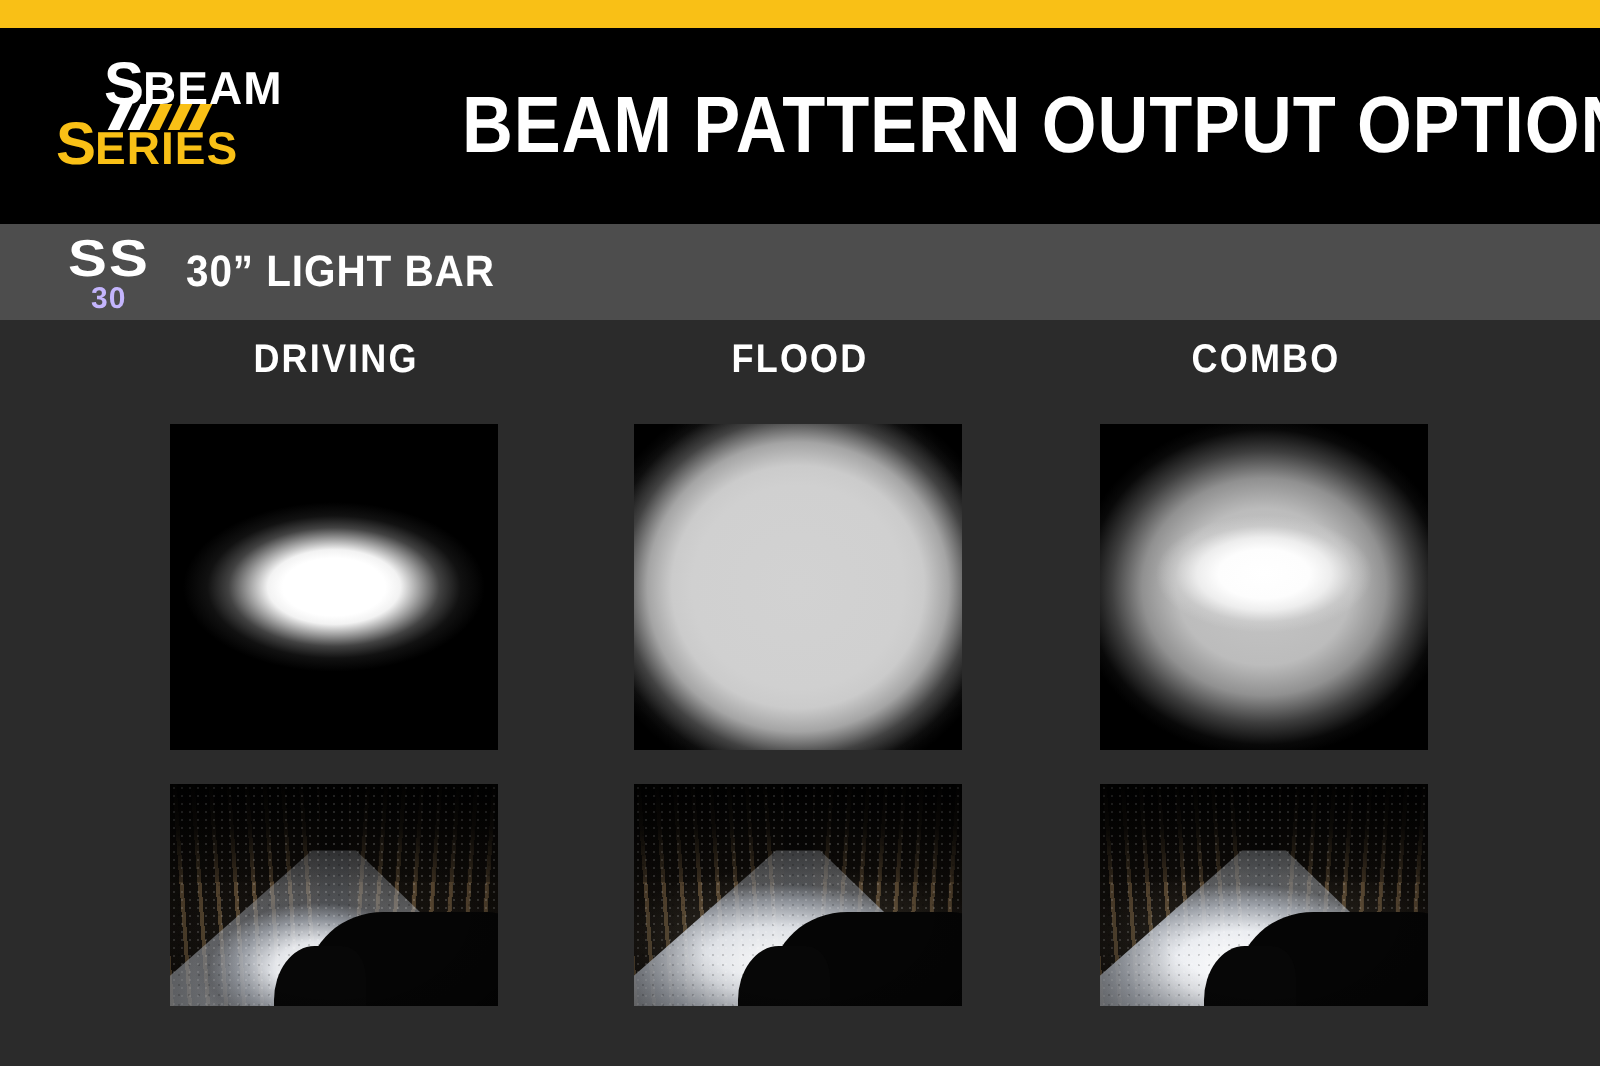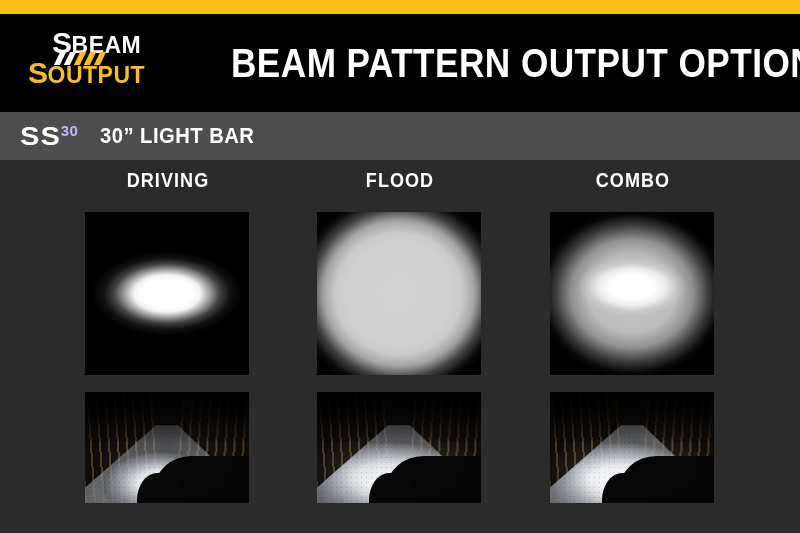"OUTPUT" span.rest { text: OUTPUT -> ERIES }
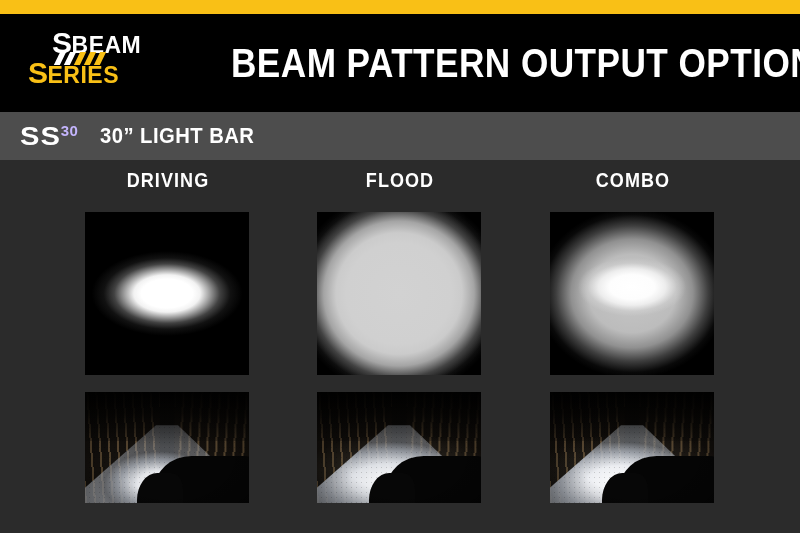"SS" .model { align-items: flex-start -> center; flex-direction: none -> column; margin-left: 20px -> 34px }
